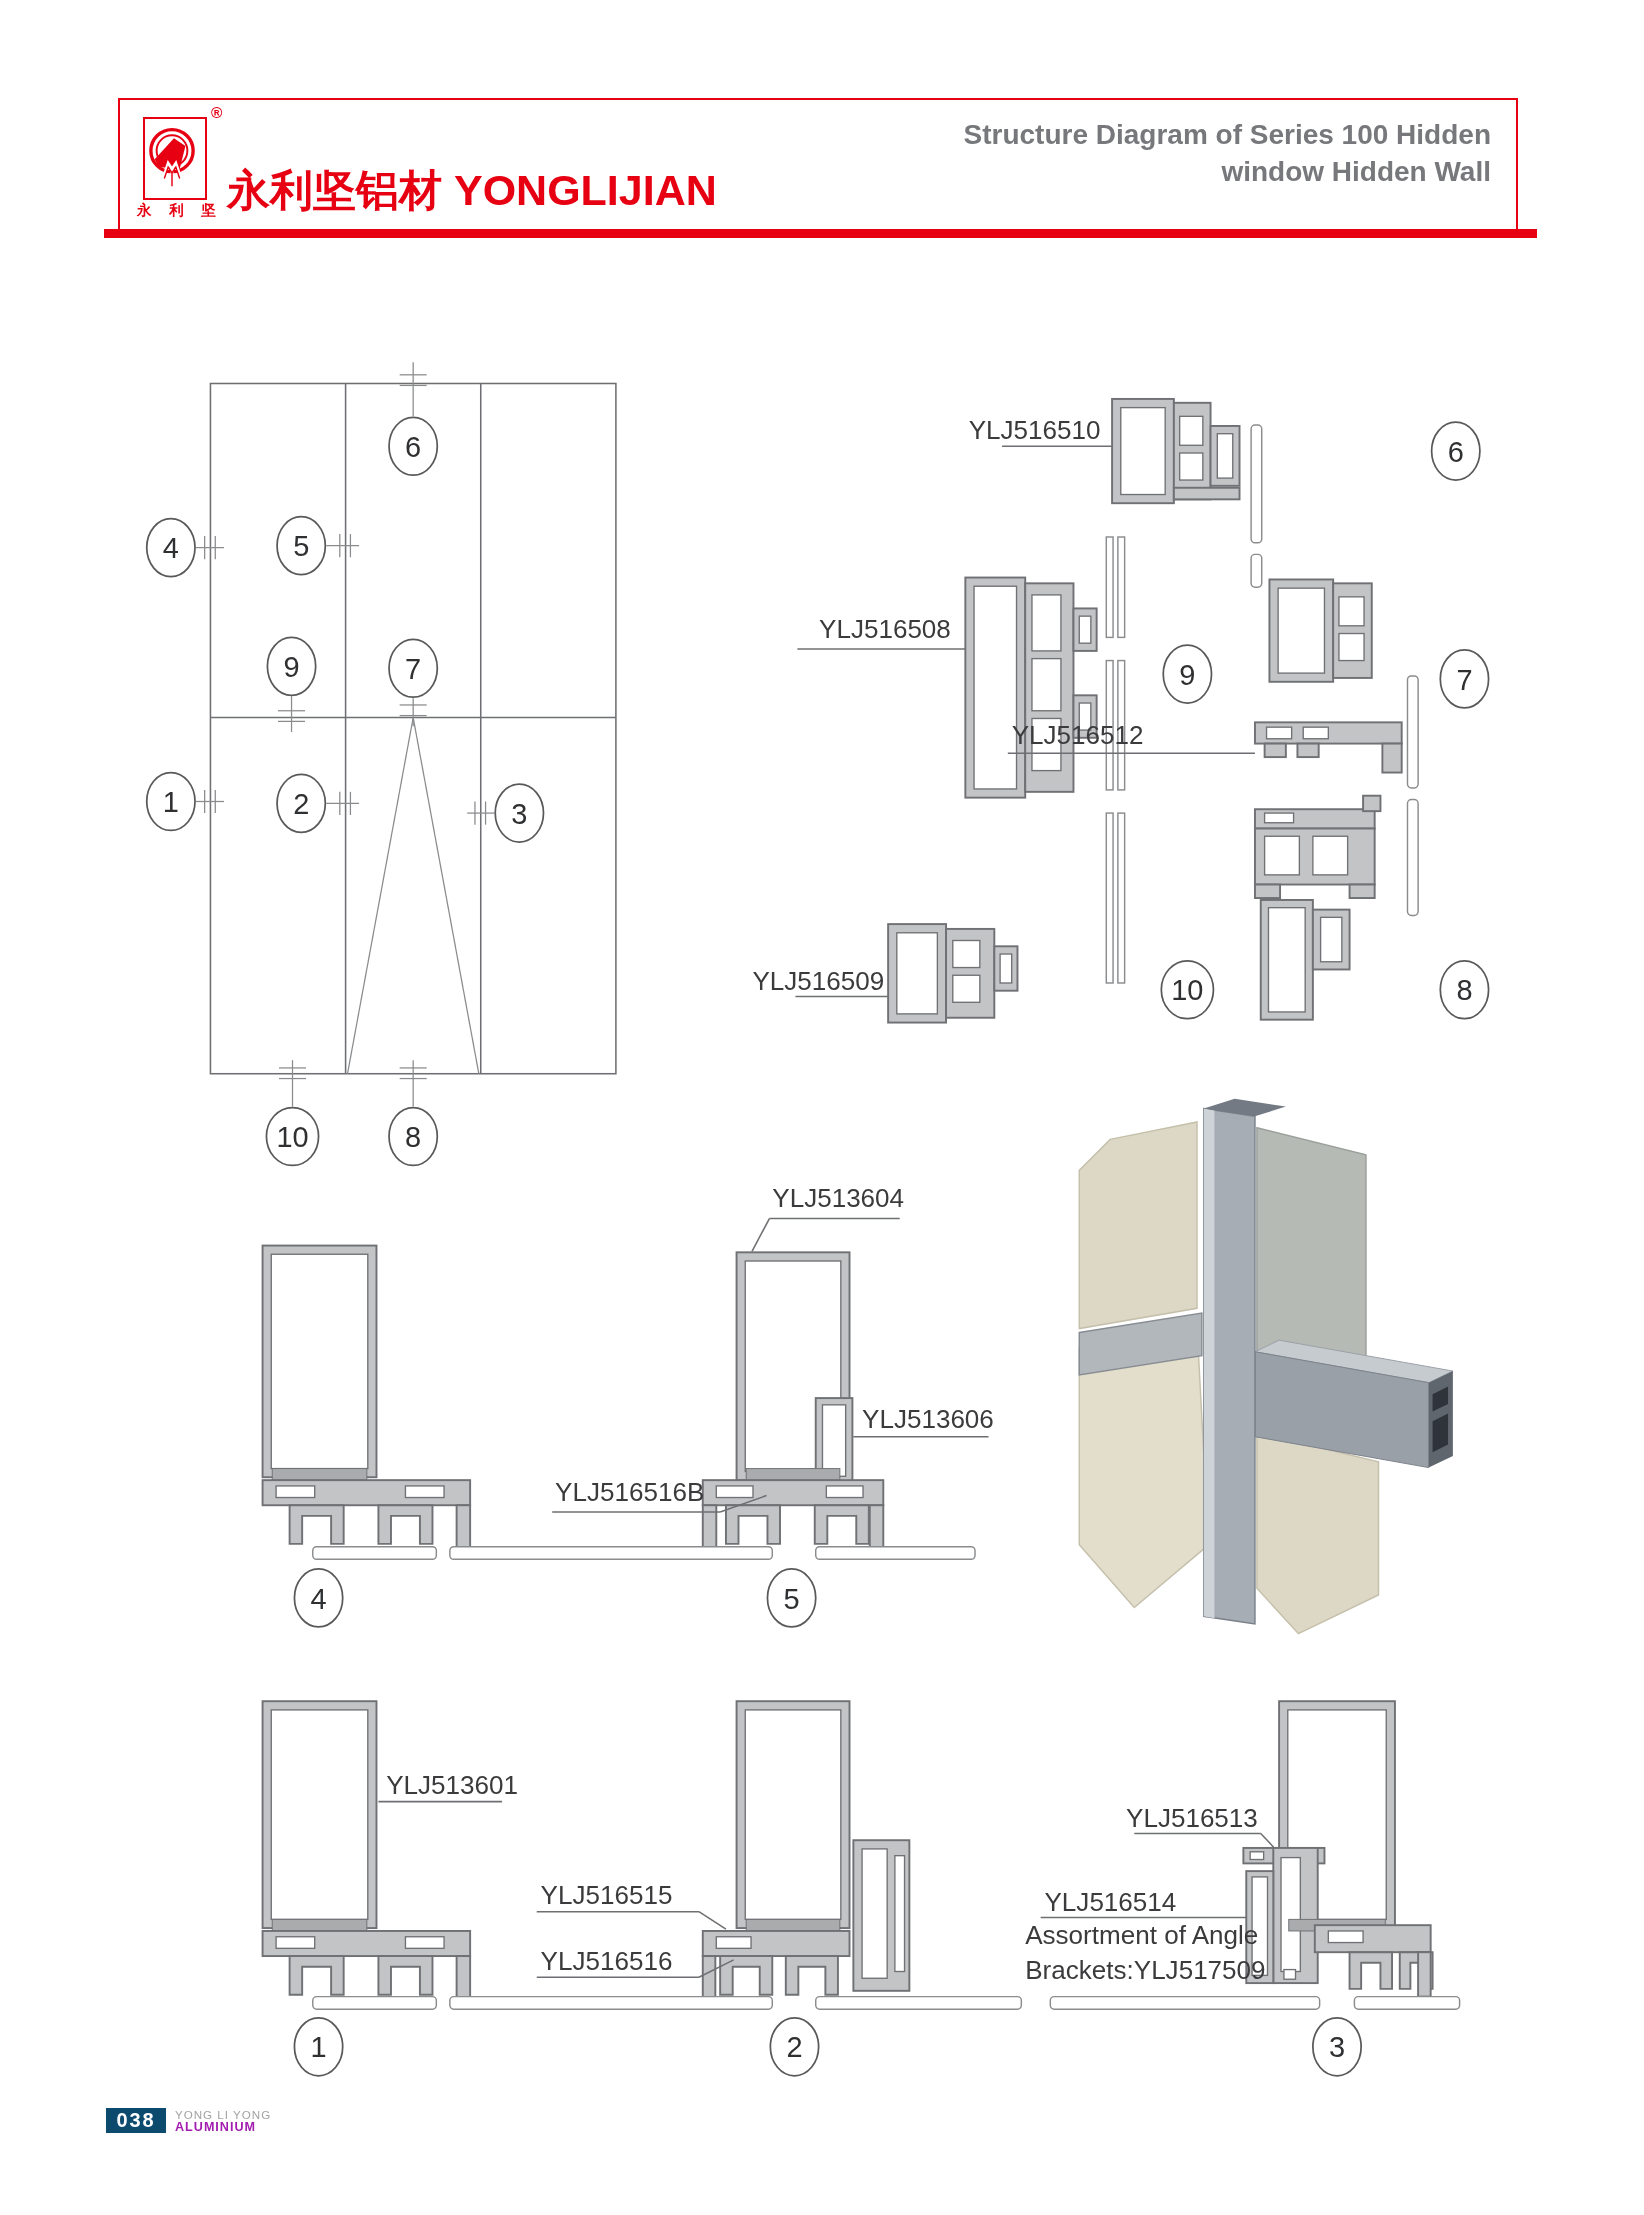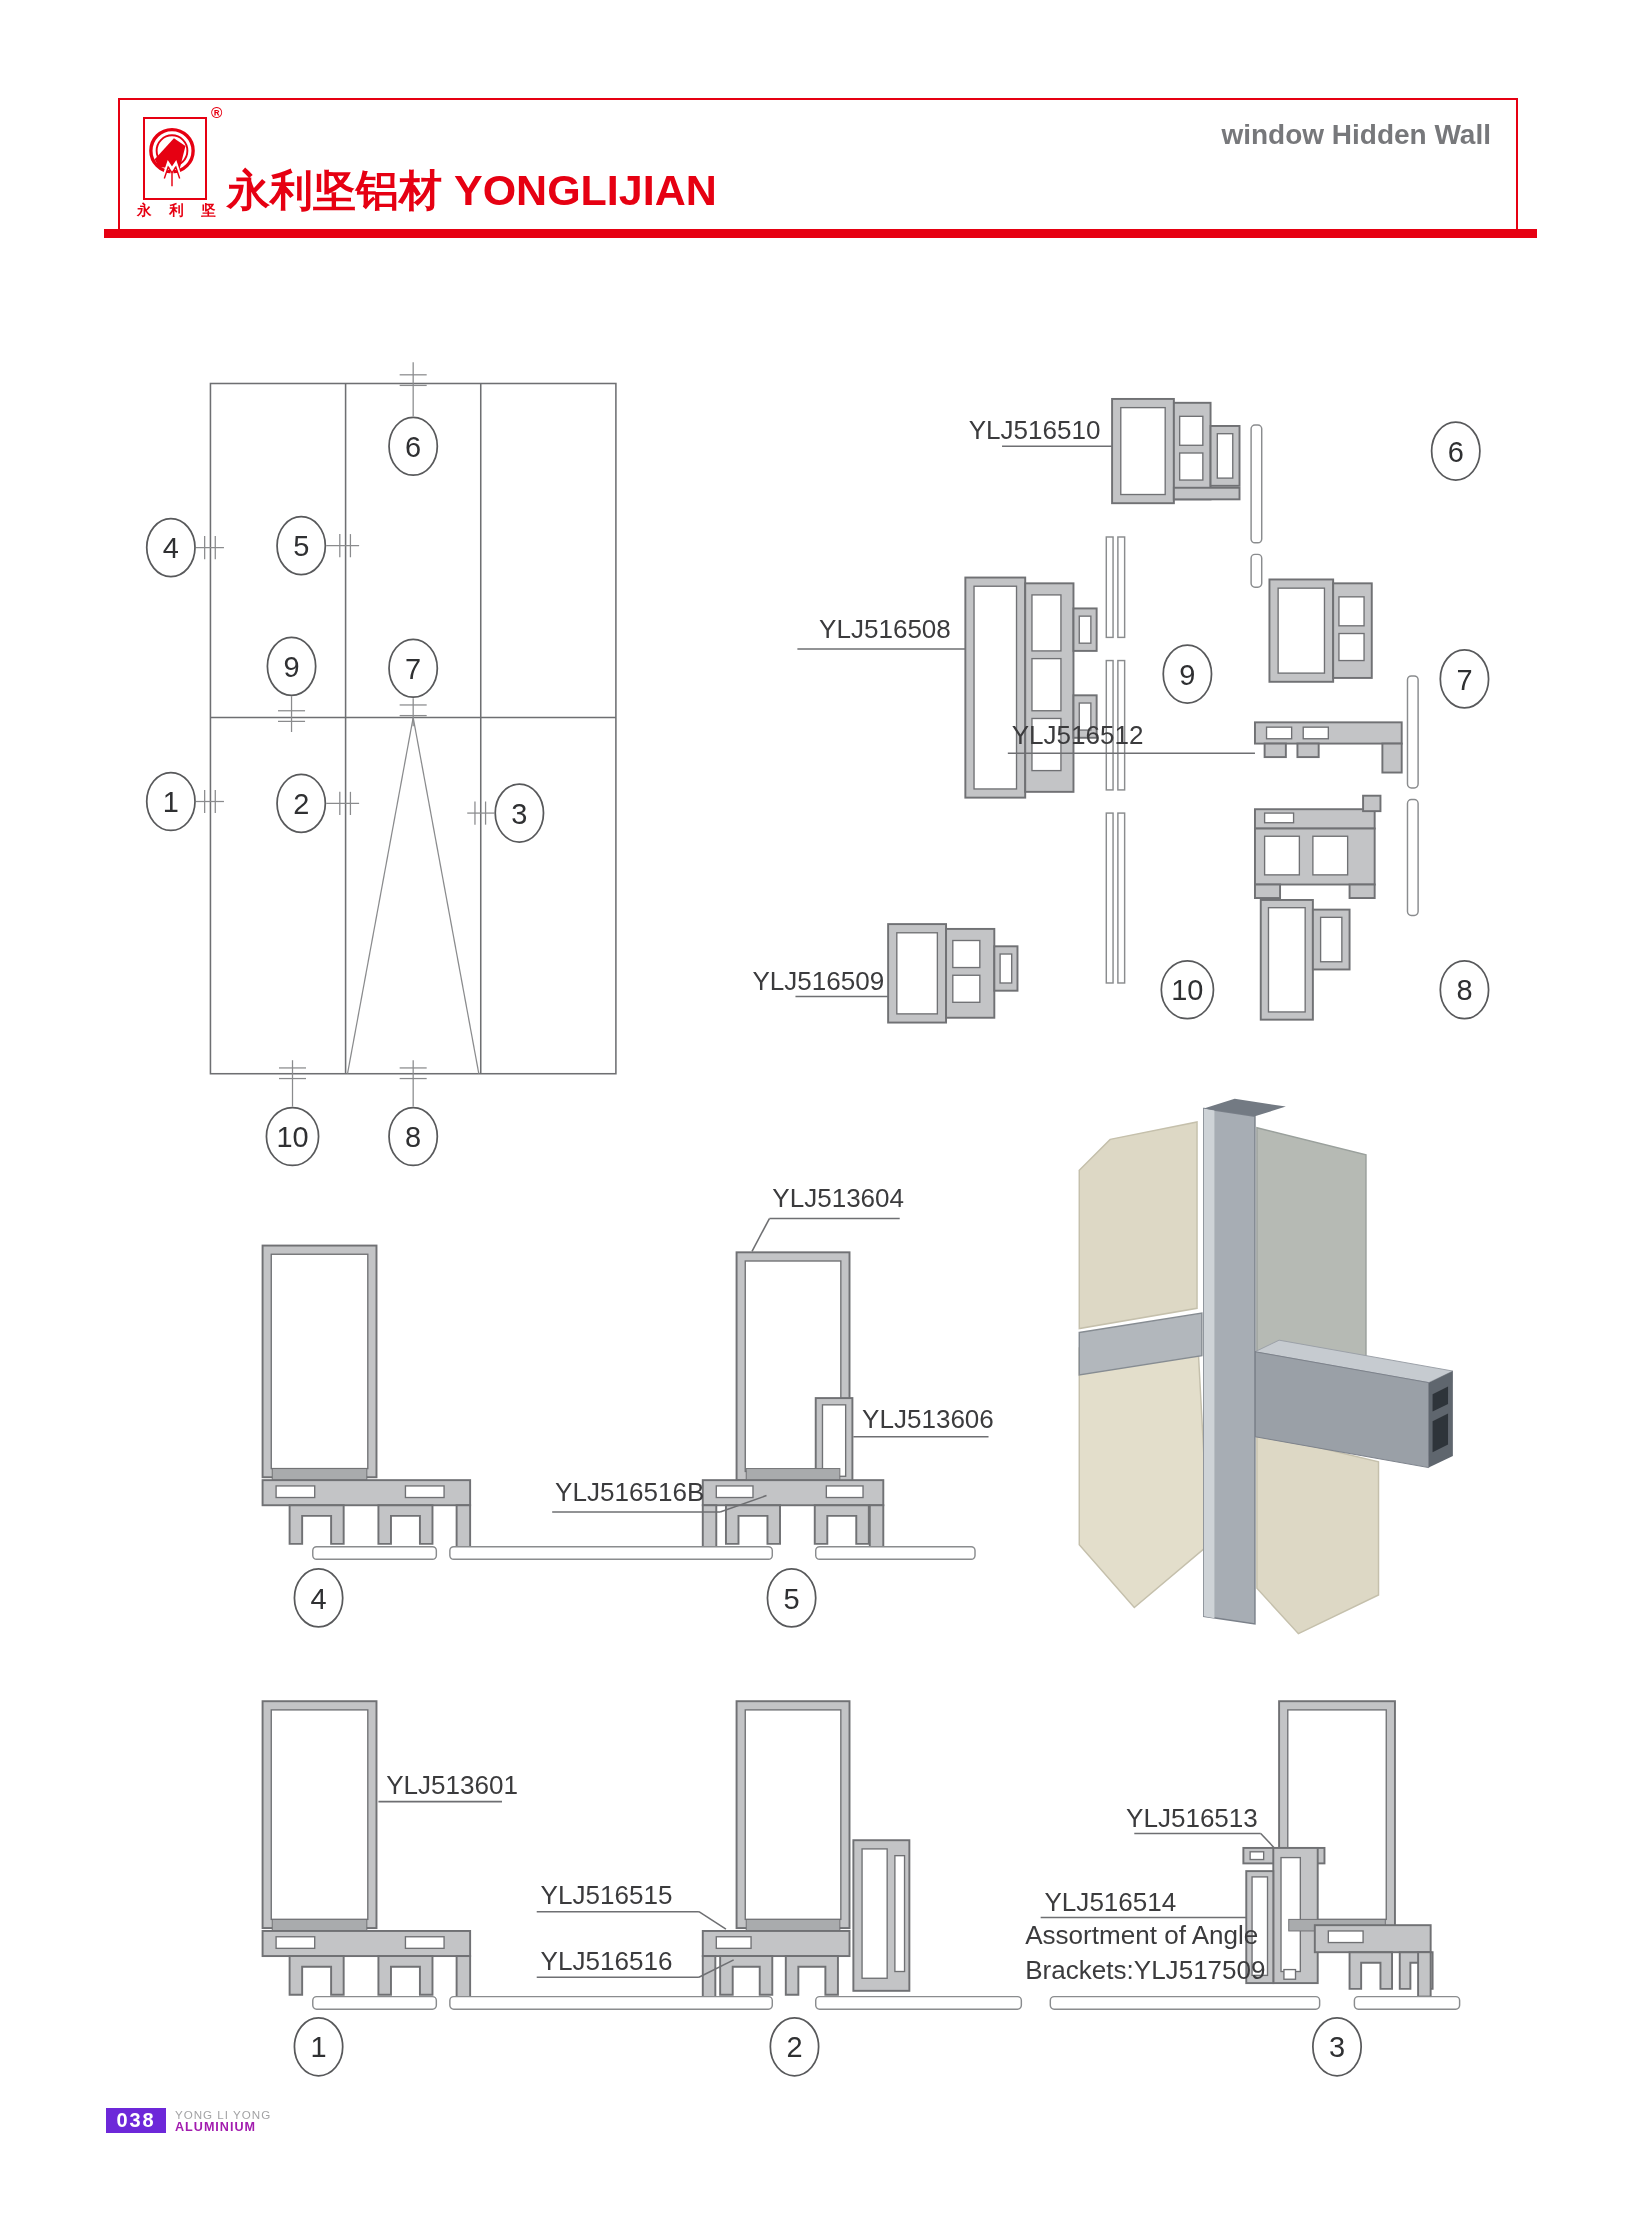"Structure Diagram of Series 100" div { html: none -> <div>Structure Diagram of Series 100 Hidden</div> }
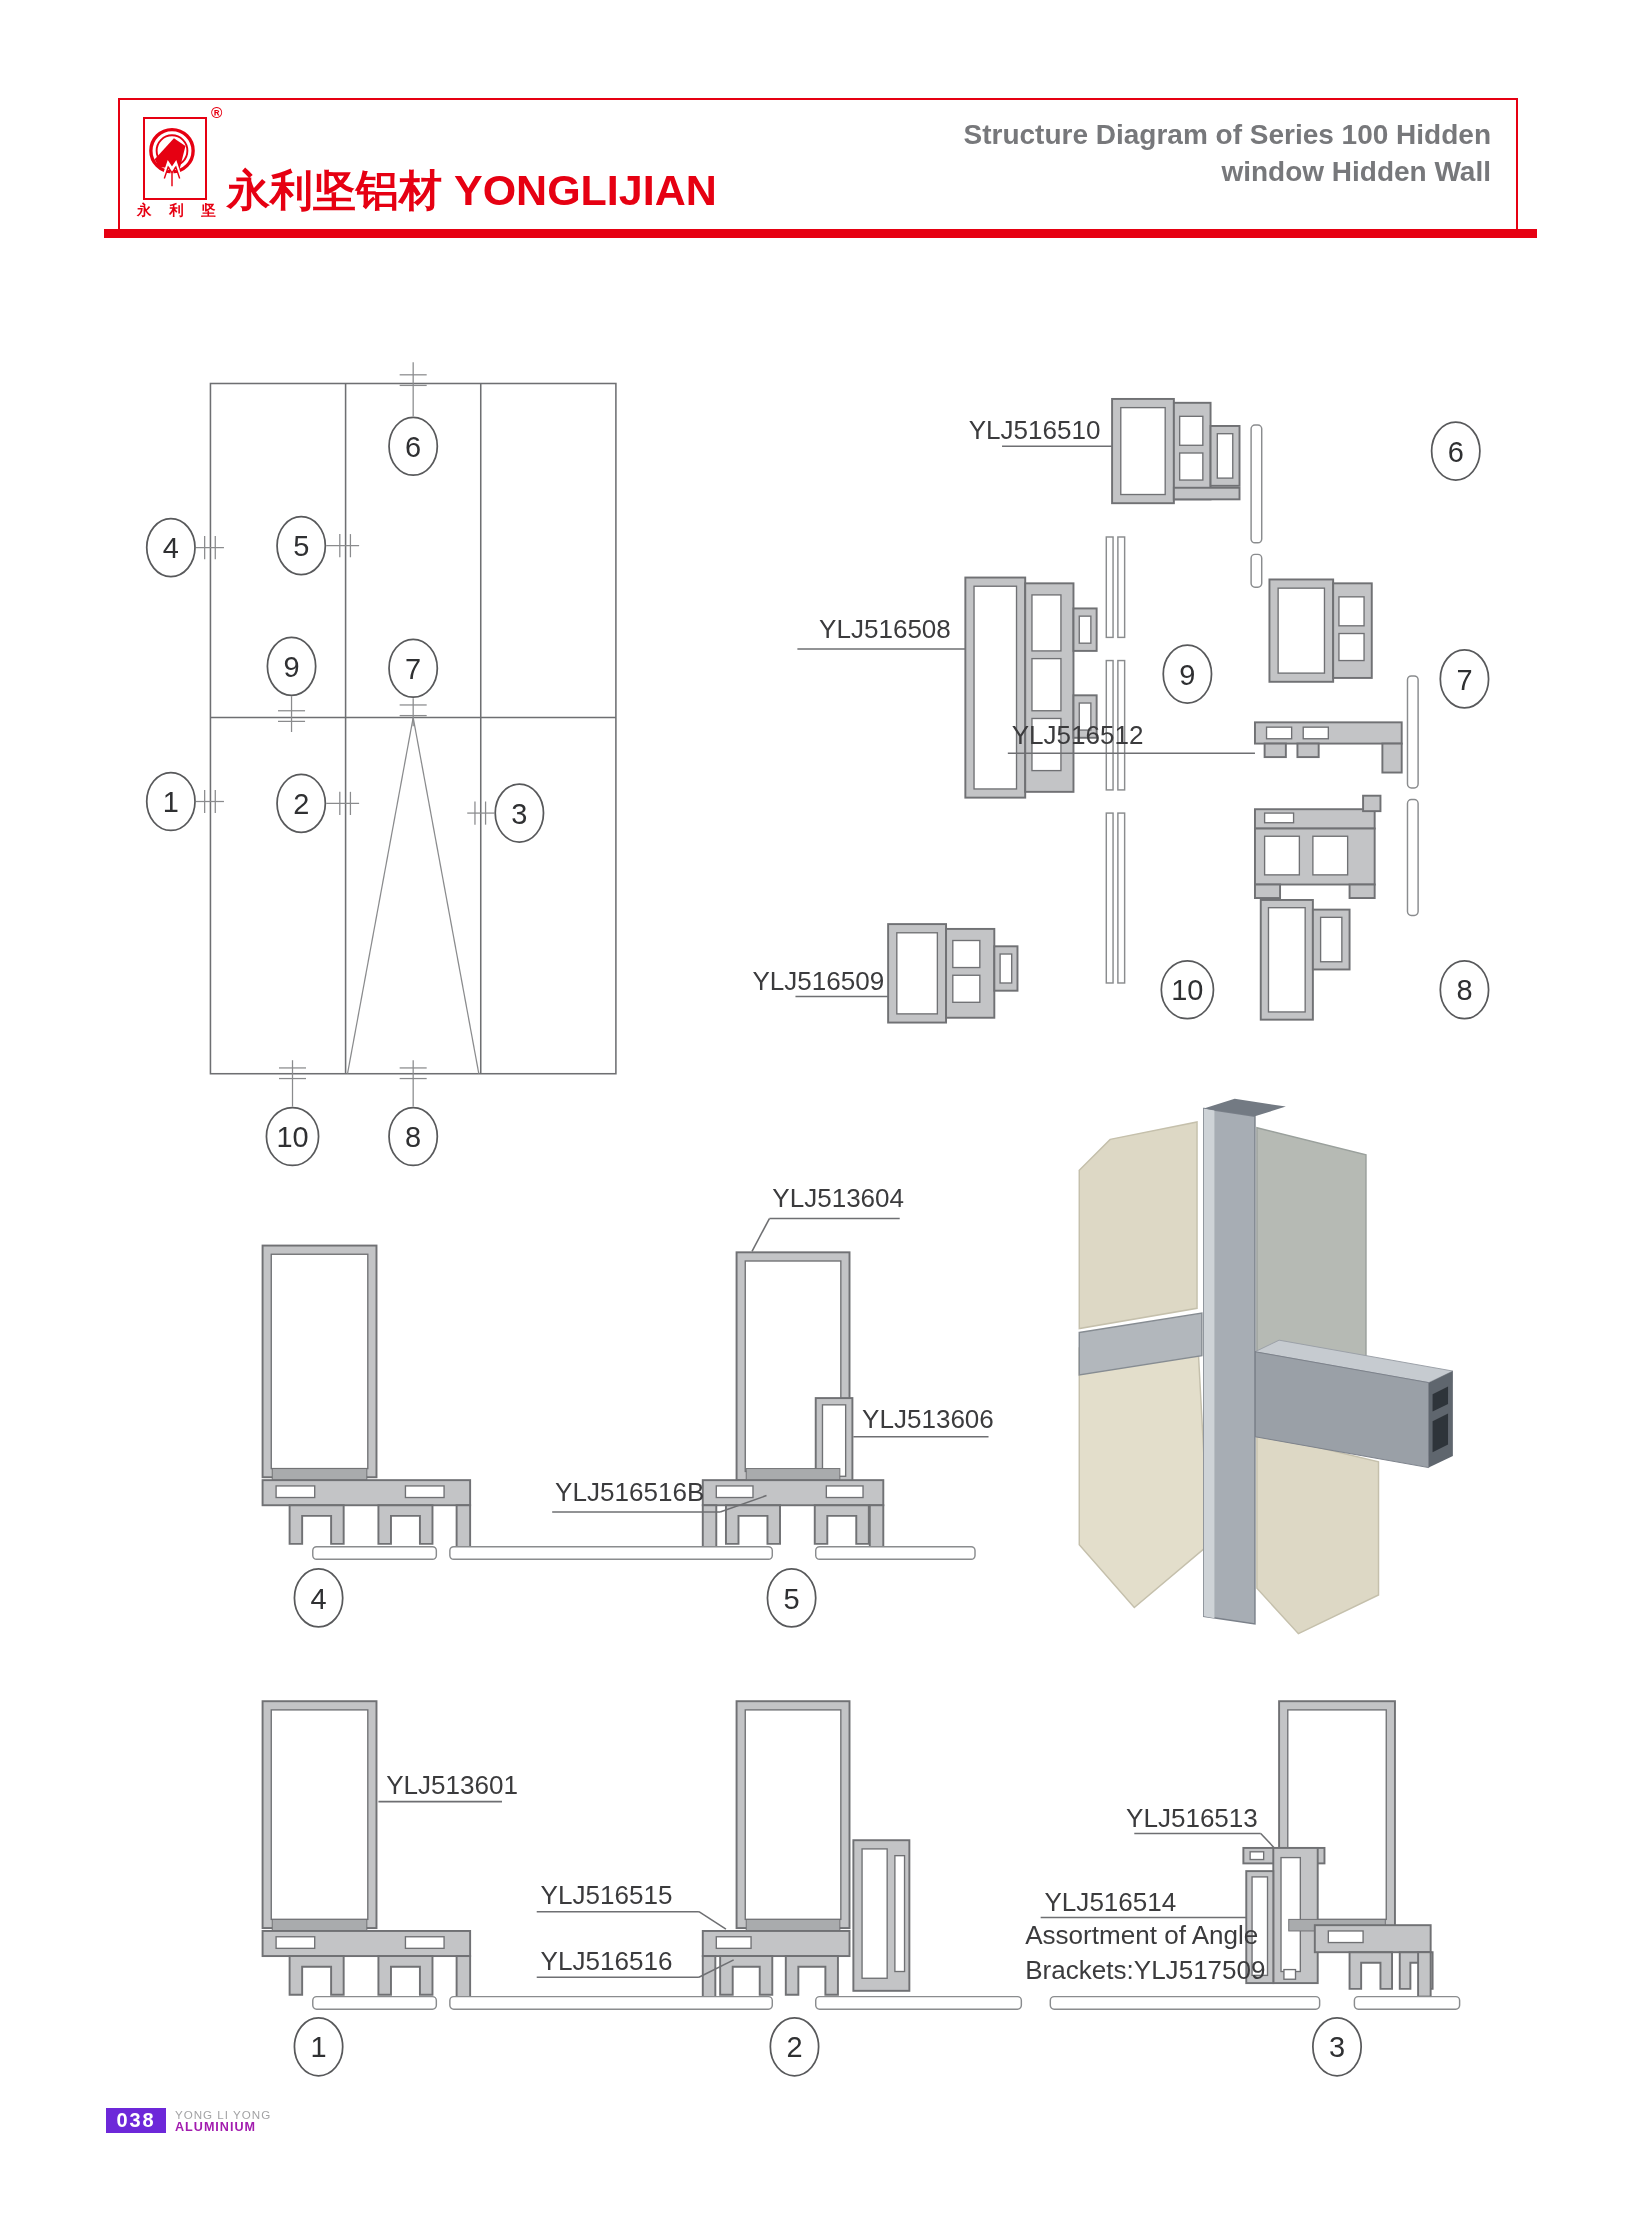"038" #page-num-box { background: #6d28d9 -> #0c4a6e }
